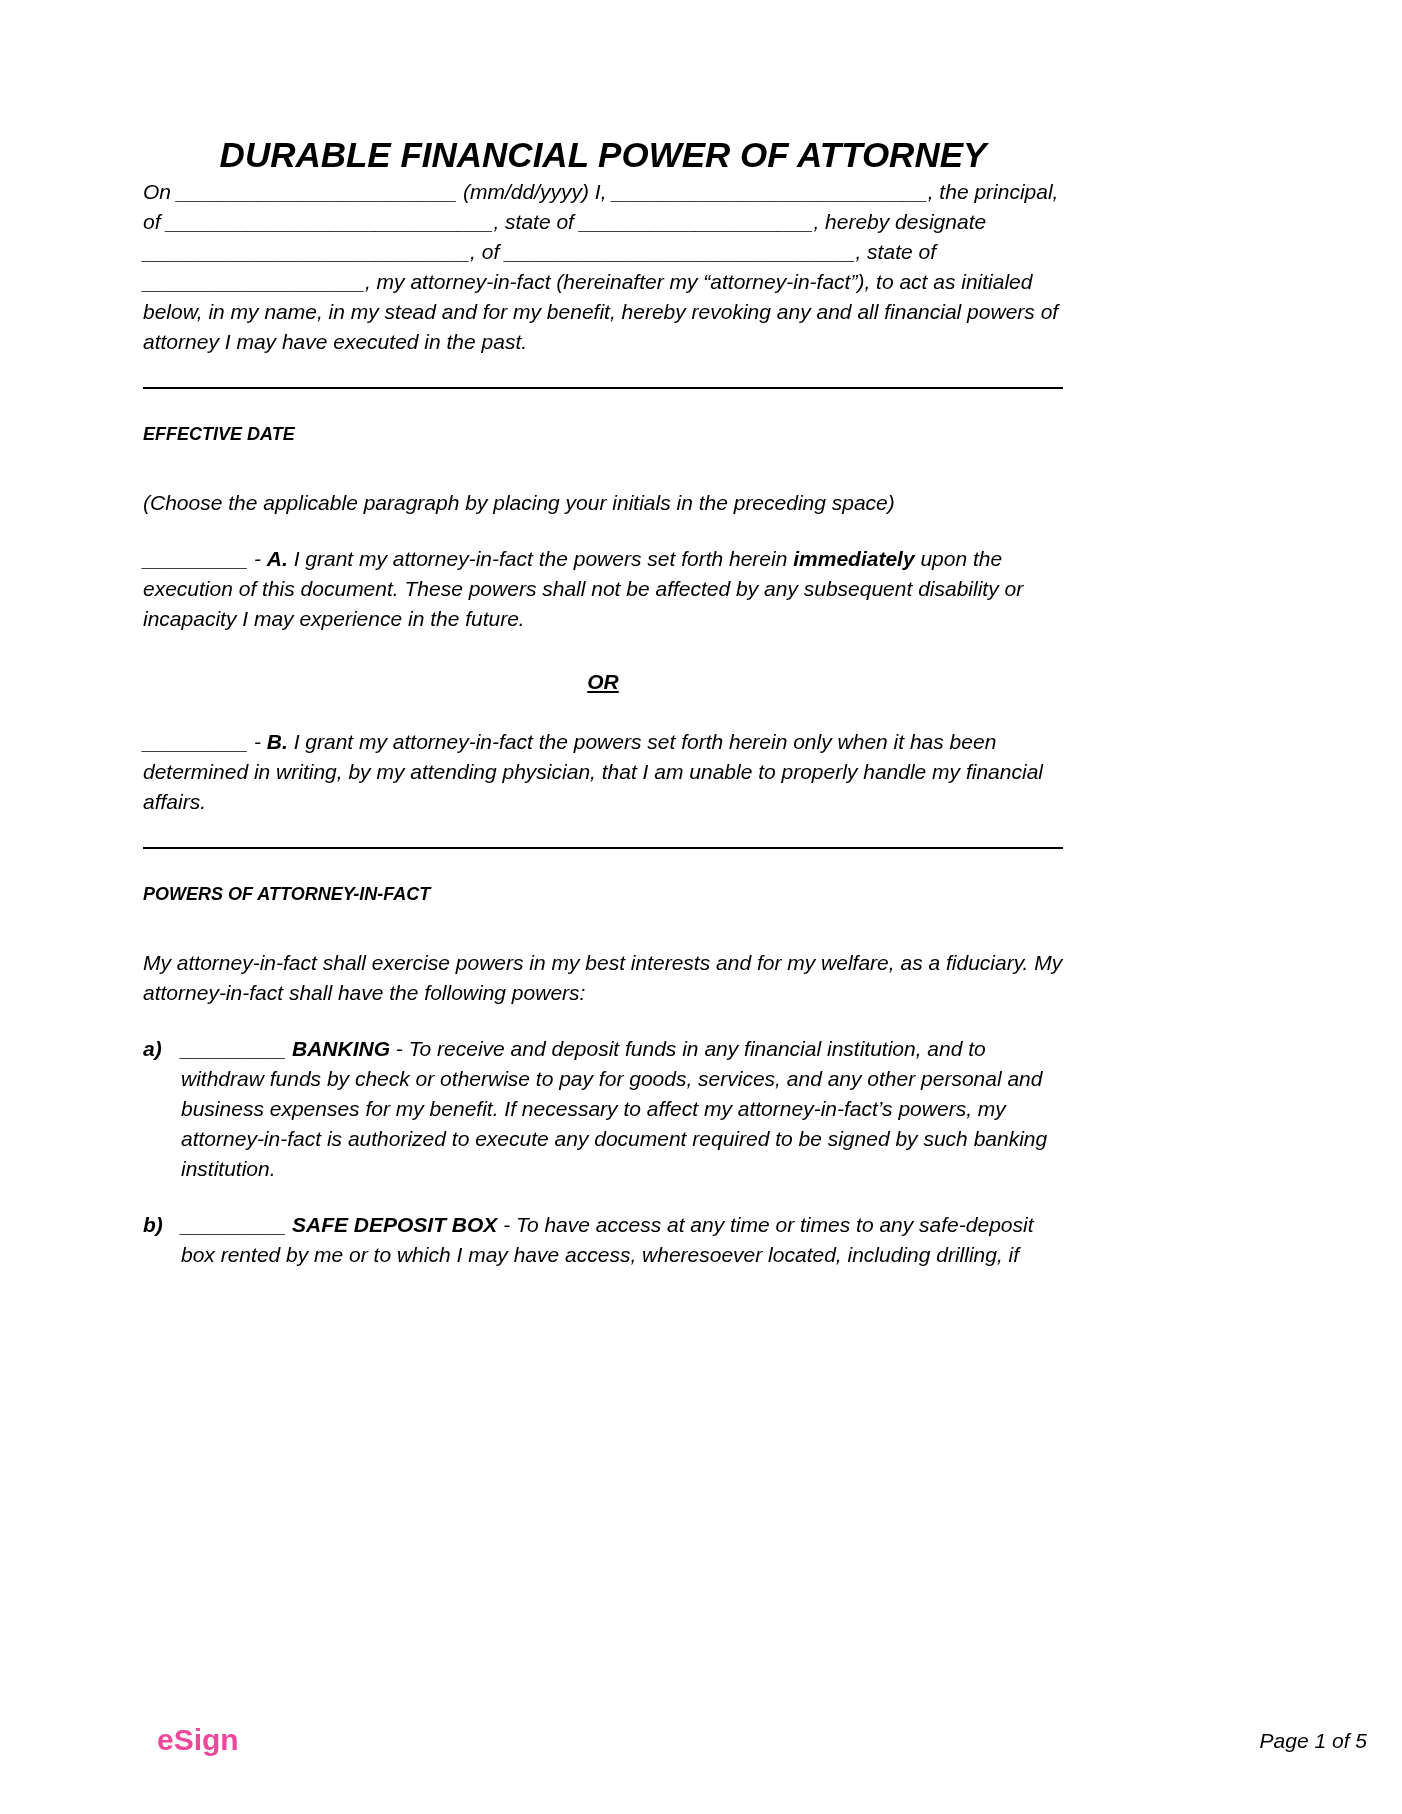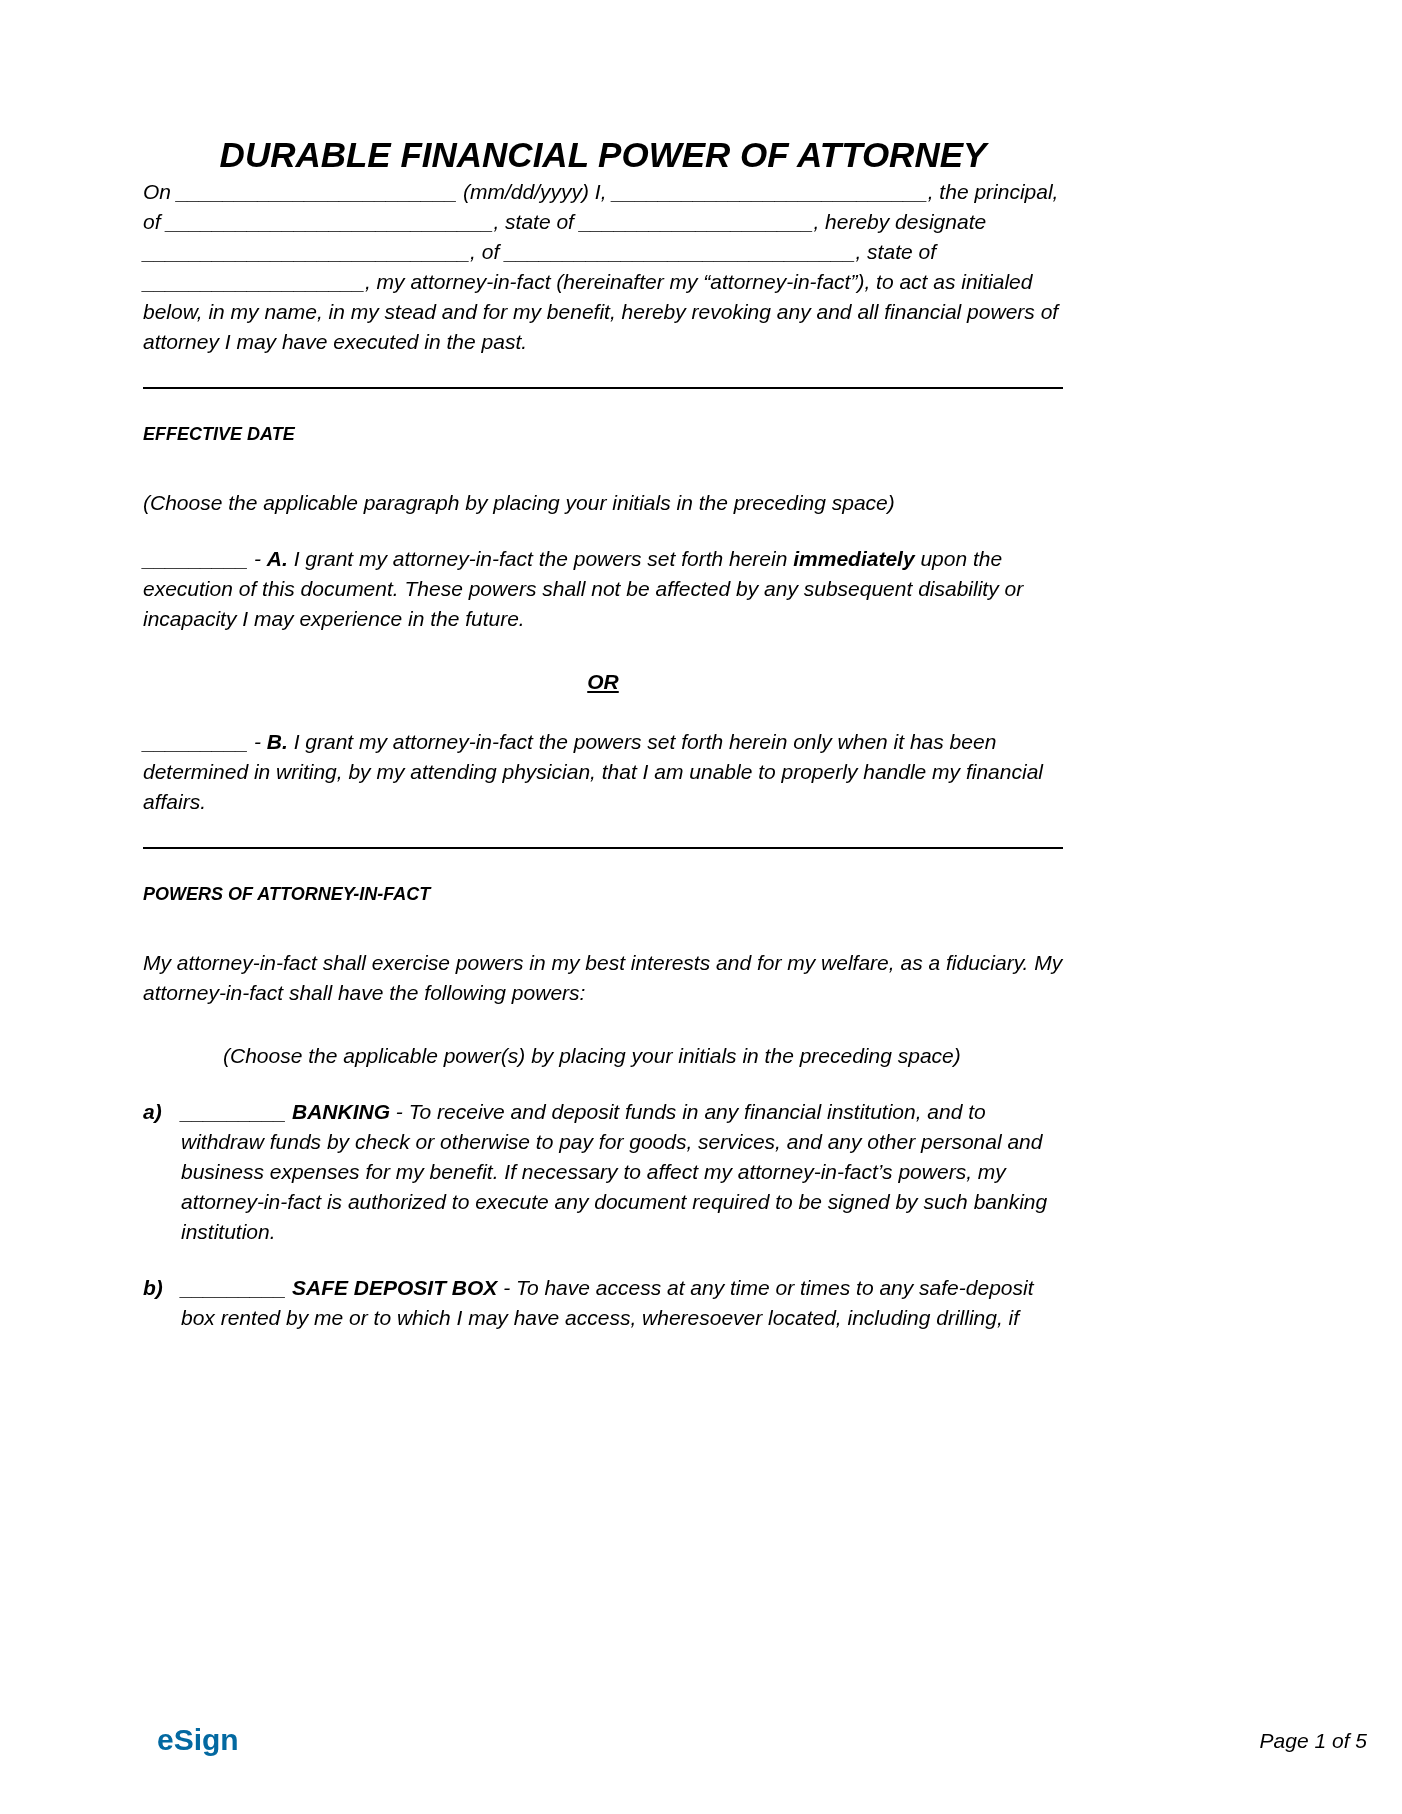"(Choose the applicable power(s) by" p.instruction-indent { html: <p>(Choose the applicable power(s) by placing your initials in the preceding space)</p> -> none }
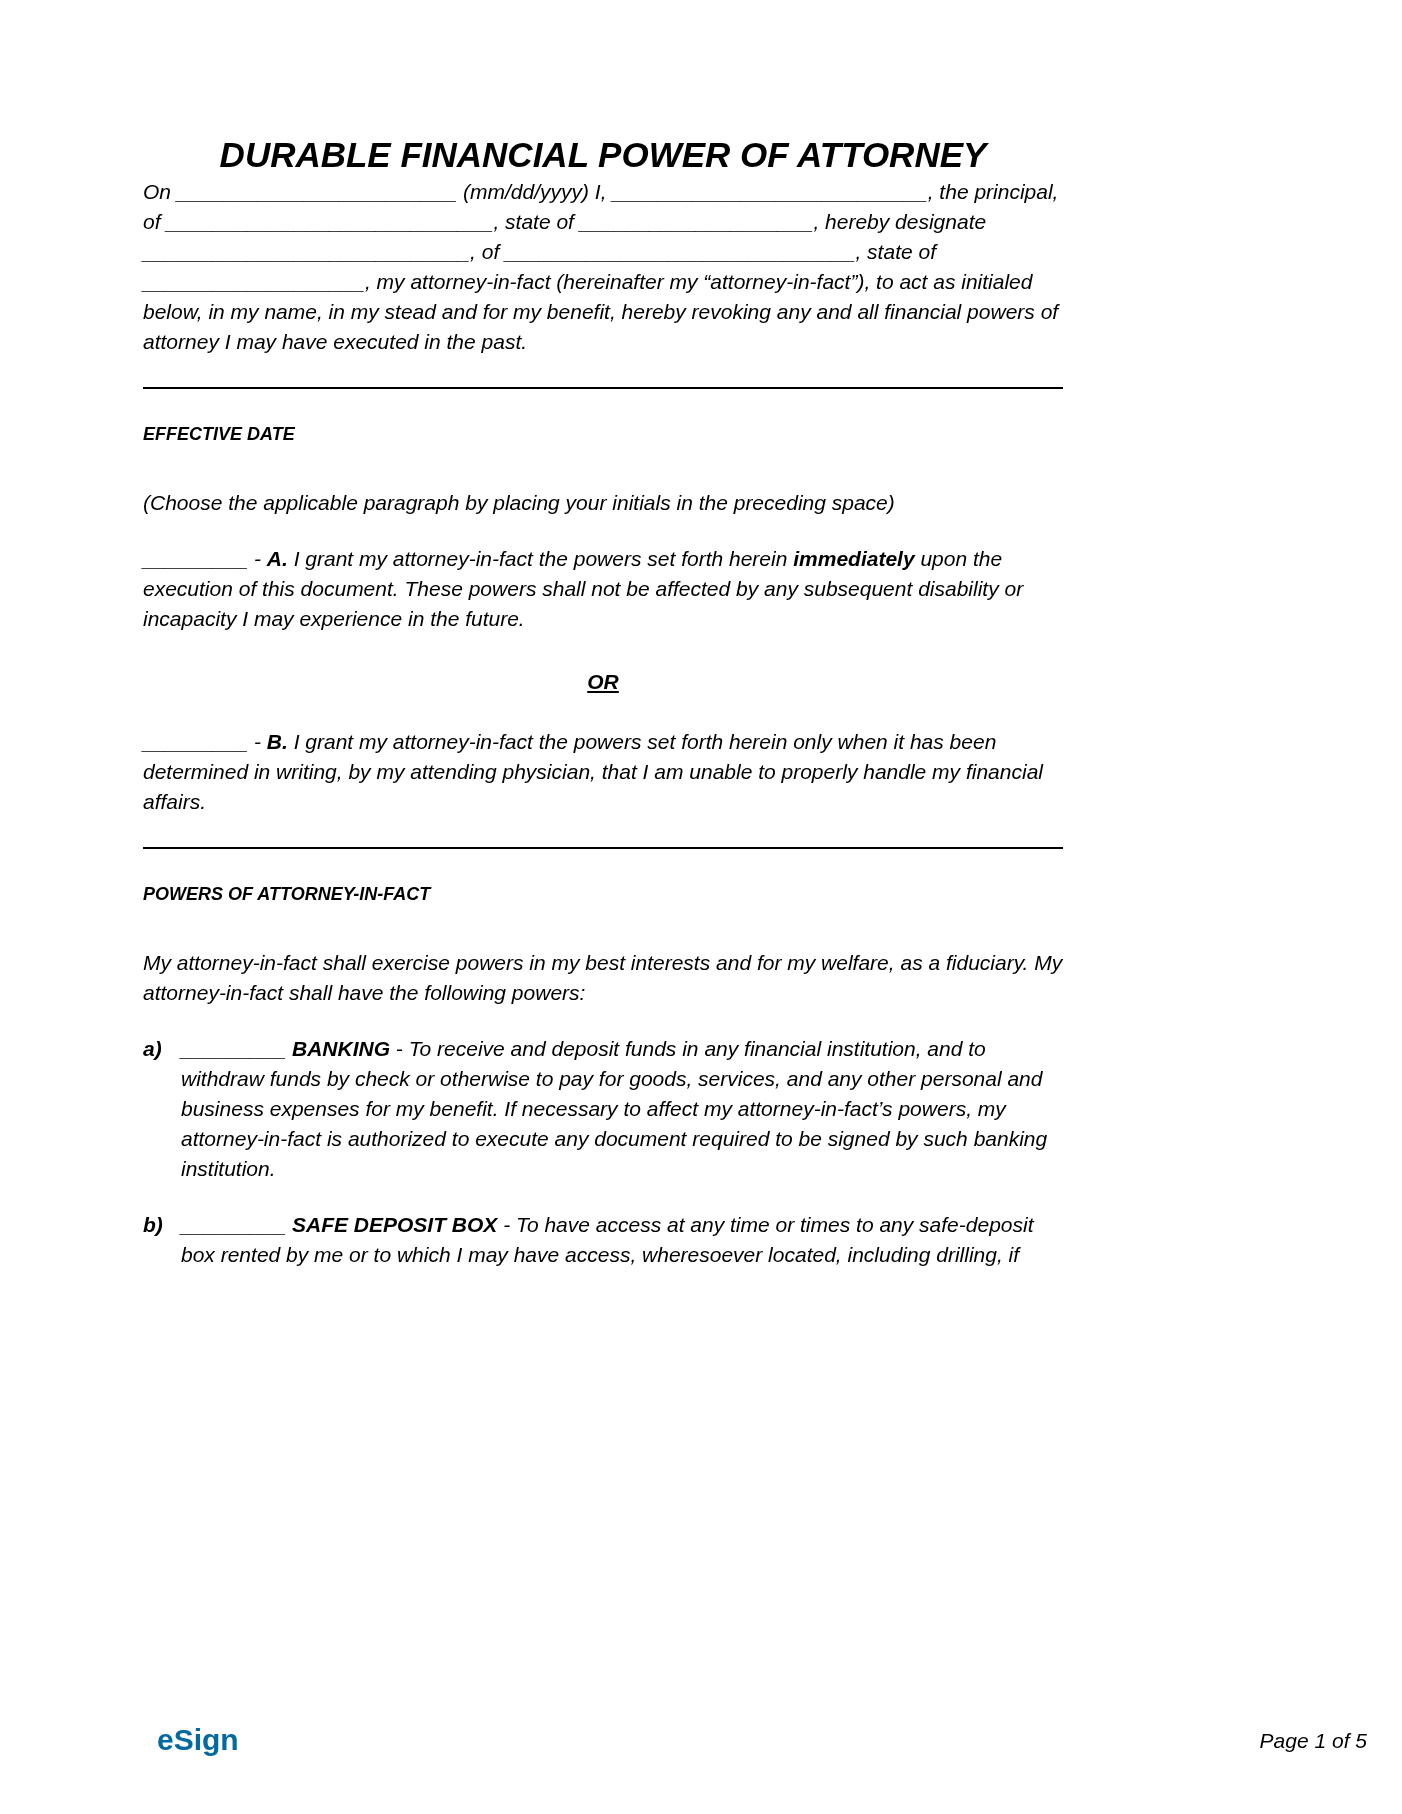"eSign" .footer-brand { color: #0369a1 -> #ec4899 }
